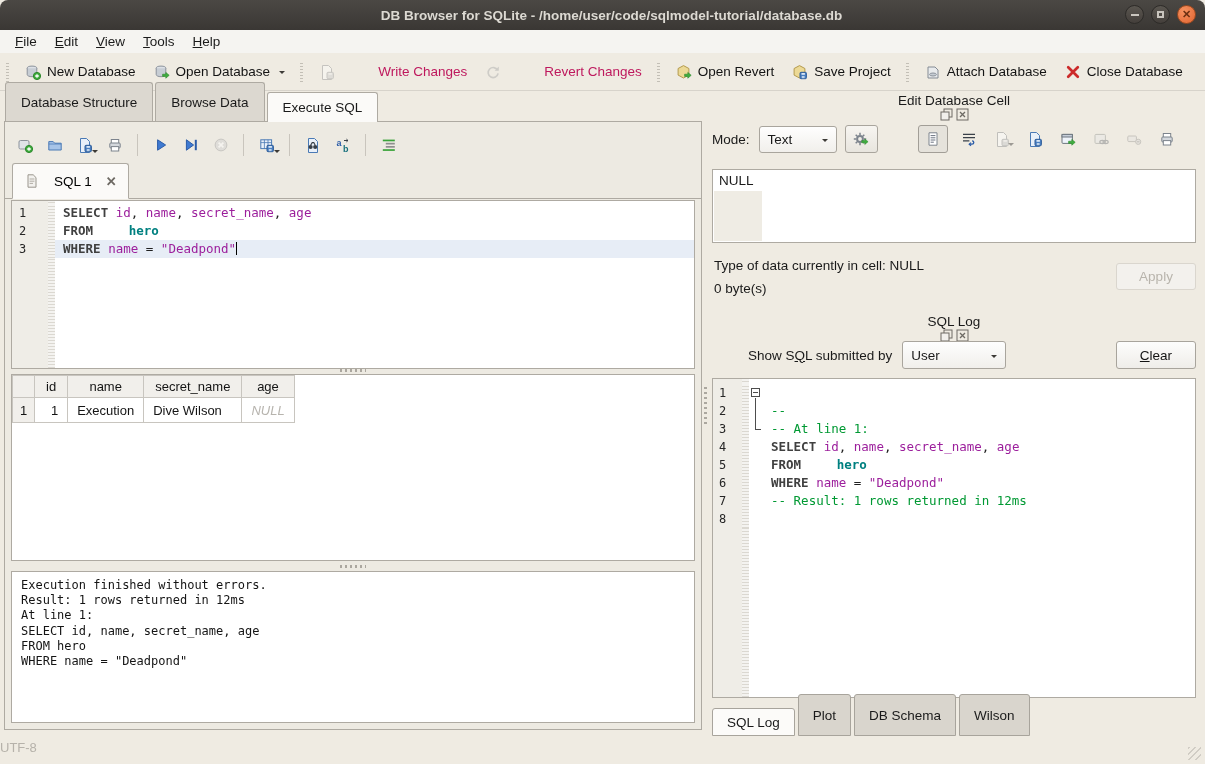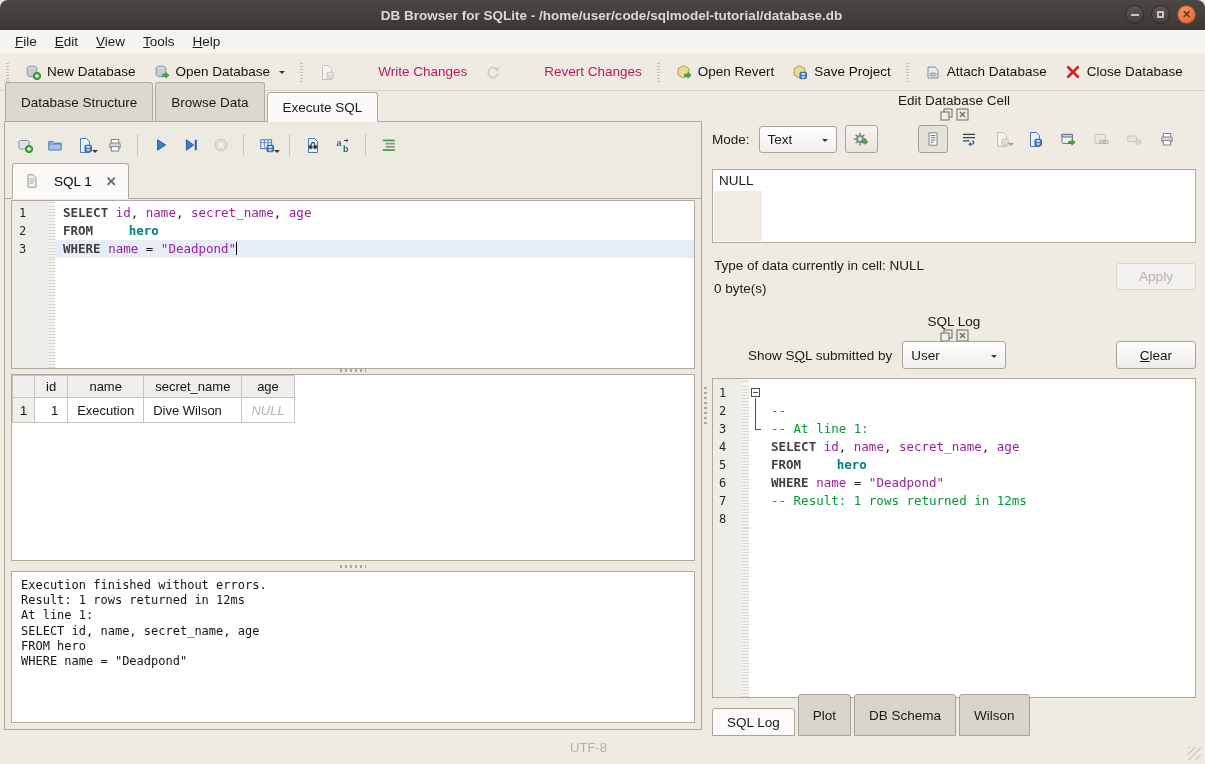"UTF-8" .statusbar { justify-content: center -> flex-start }
